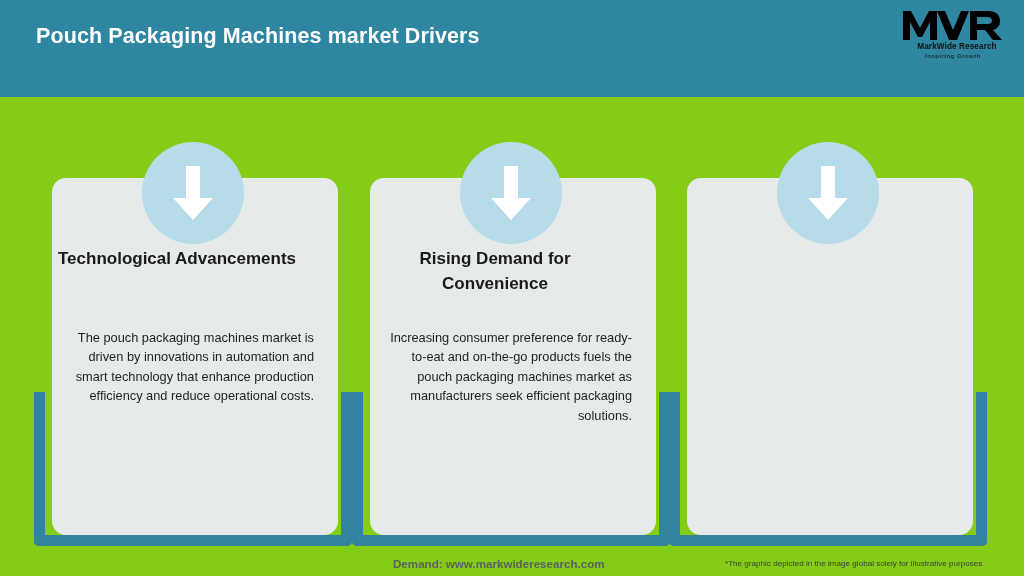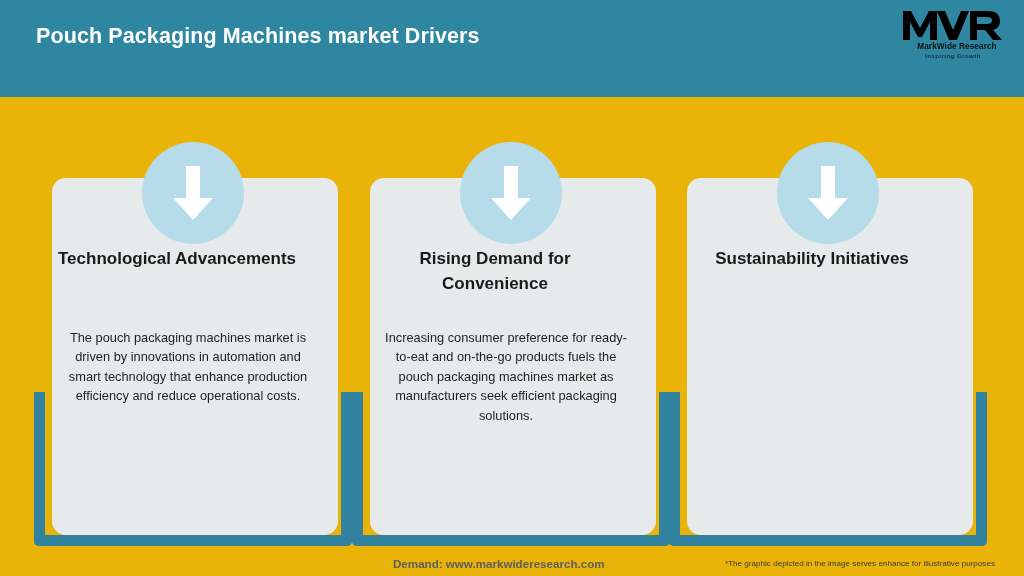"Pouch Packaging Machines market Drivers" .page { background: #eab308 -> #84cc16 }
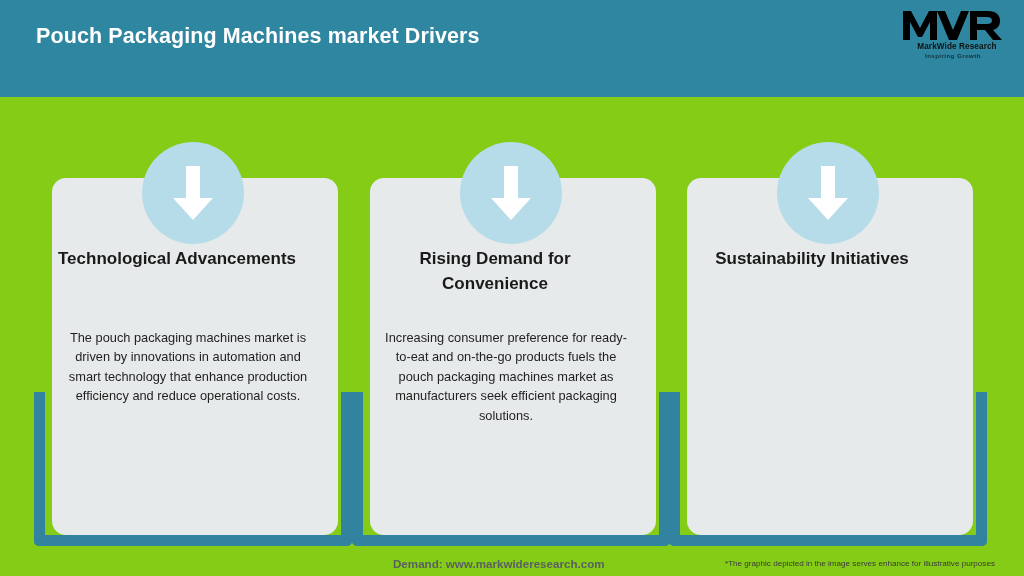"Sustainability Initiatives" div.card-title { html: <div>Sustainability Initiatives</div> -> none }
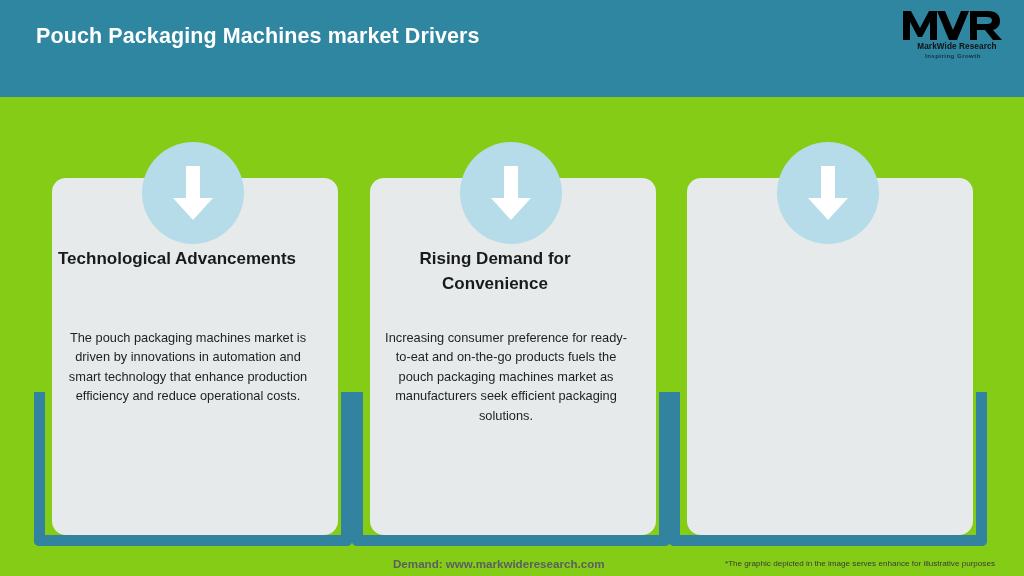"The pouch packaging machines market" .card-body { text-align: center -> right }
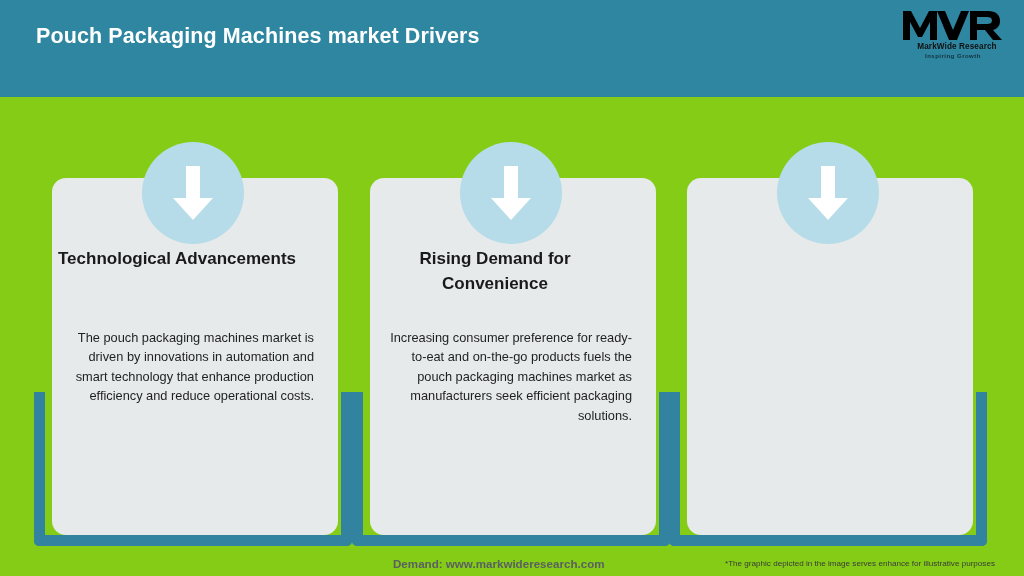"*The graphic depicted in the" div.footer-note { text: serves enhance -> global solely }
